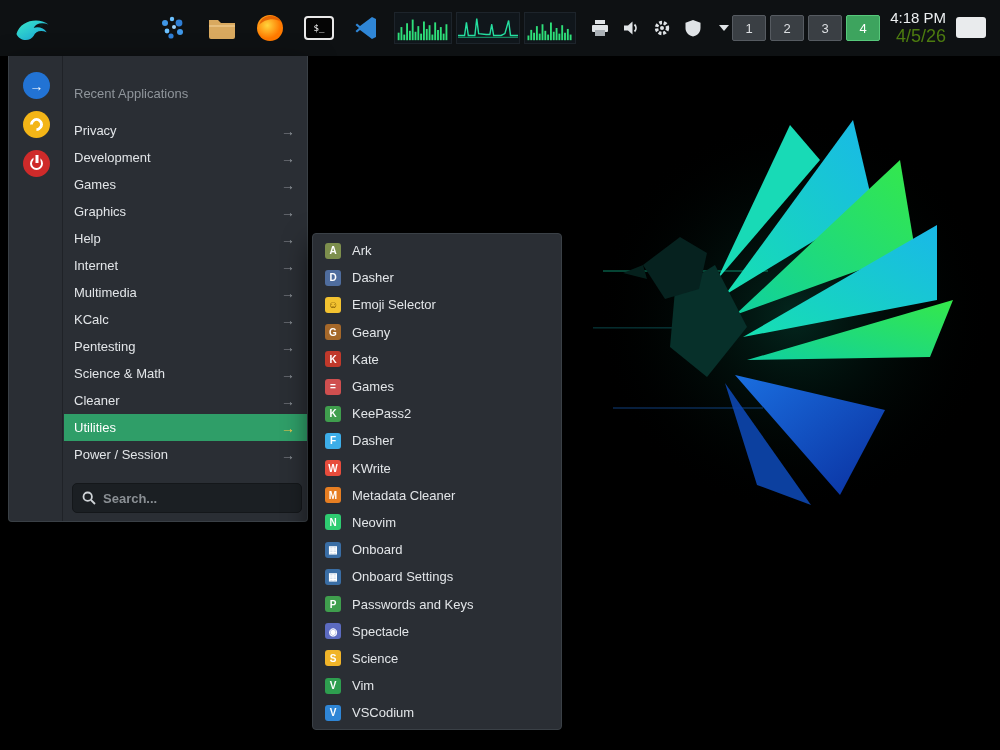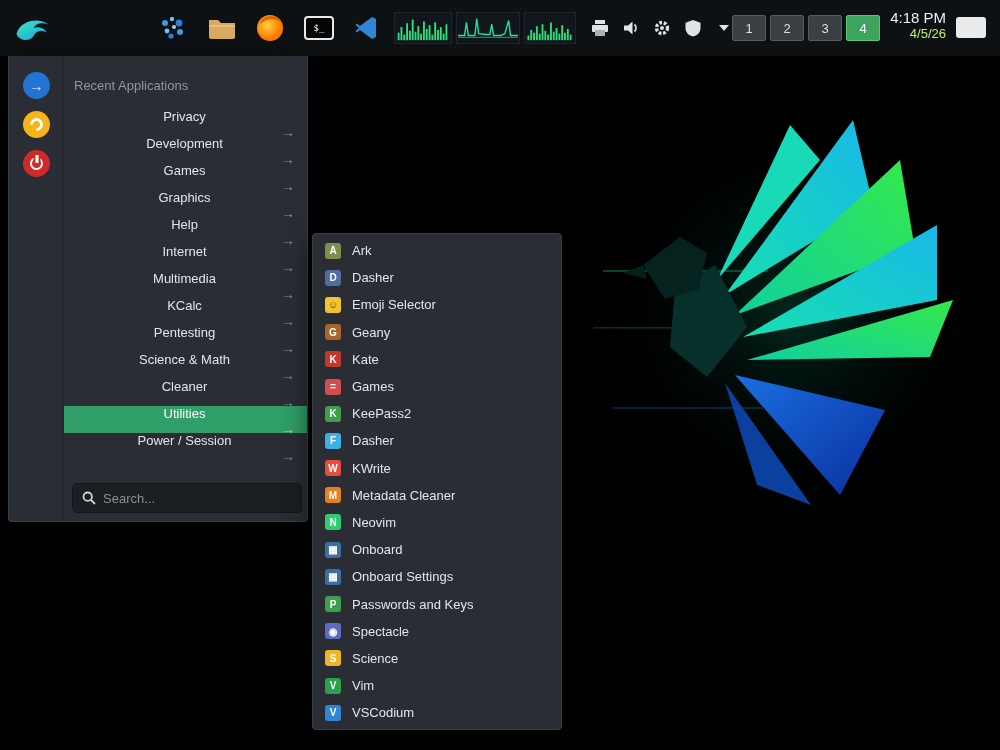"4/5/26" .clock .date { color: #bef264 -> #4d7c0f; font-size: 13px -> 18px }
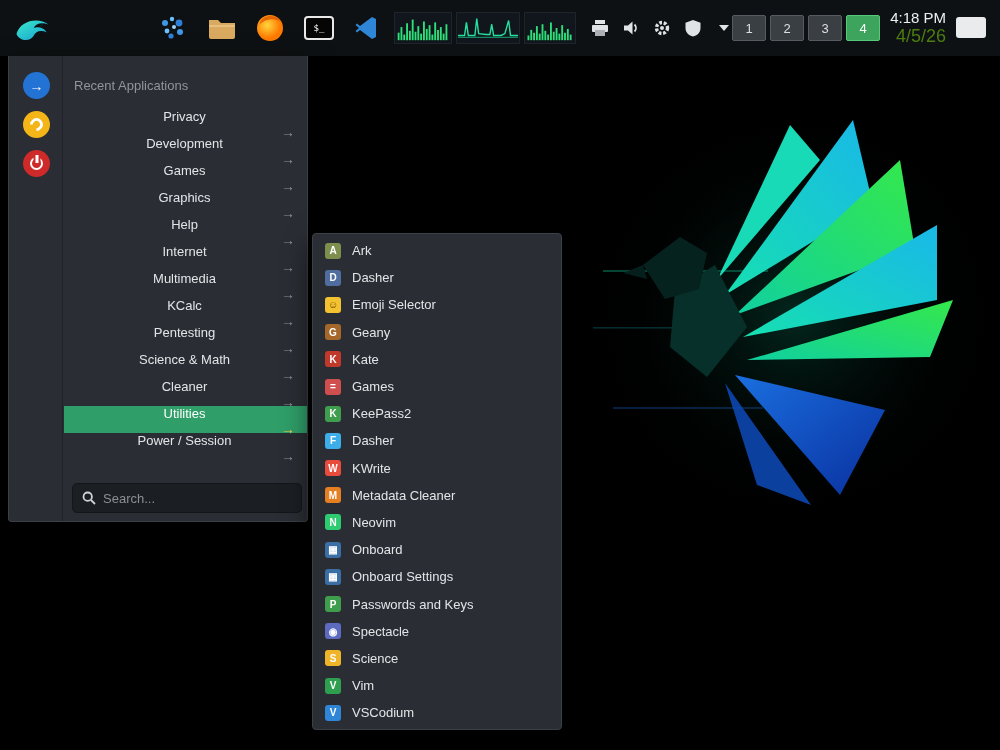"Recent Applications" #recent-block { padding-top: 16px -> 24px }
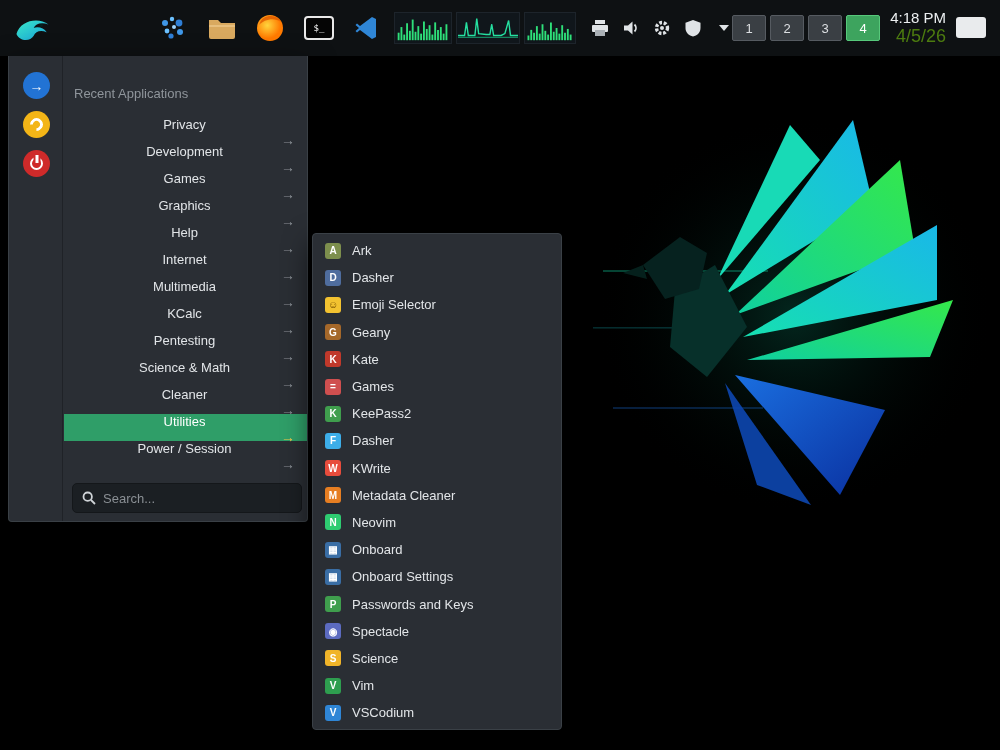"Privacy" .cat-row { flex-direction: column -> none }
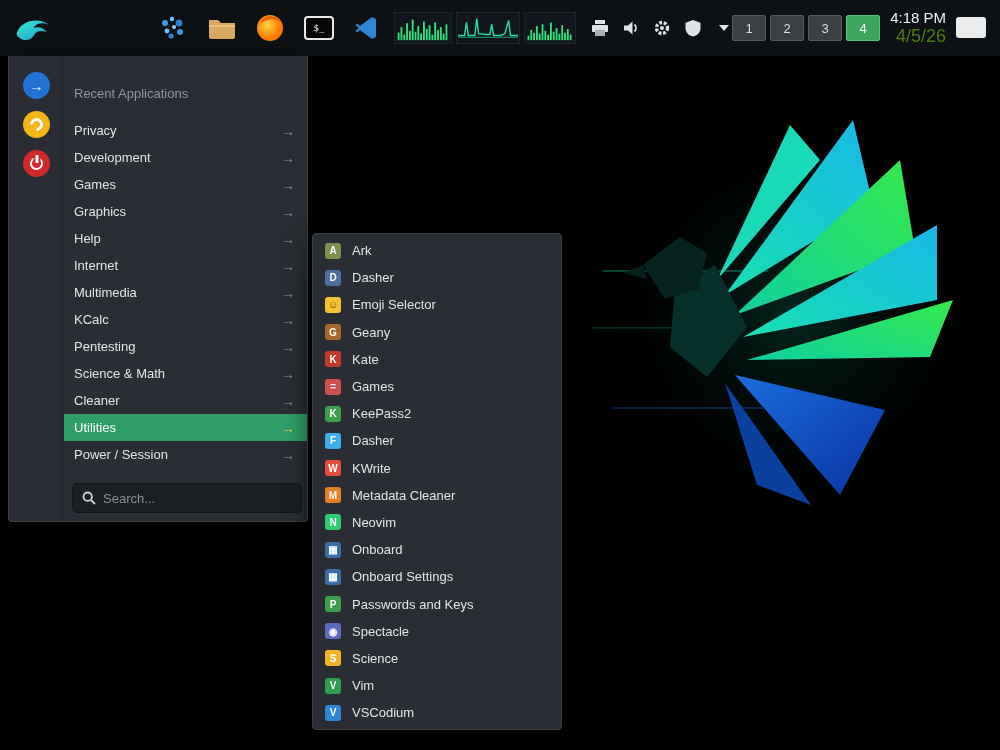"Search..." #search-input { font-weight: none -> bold }
